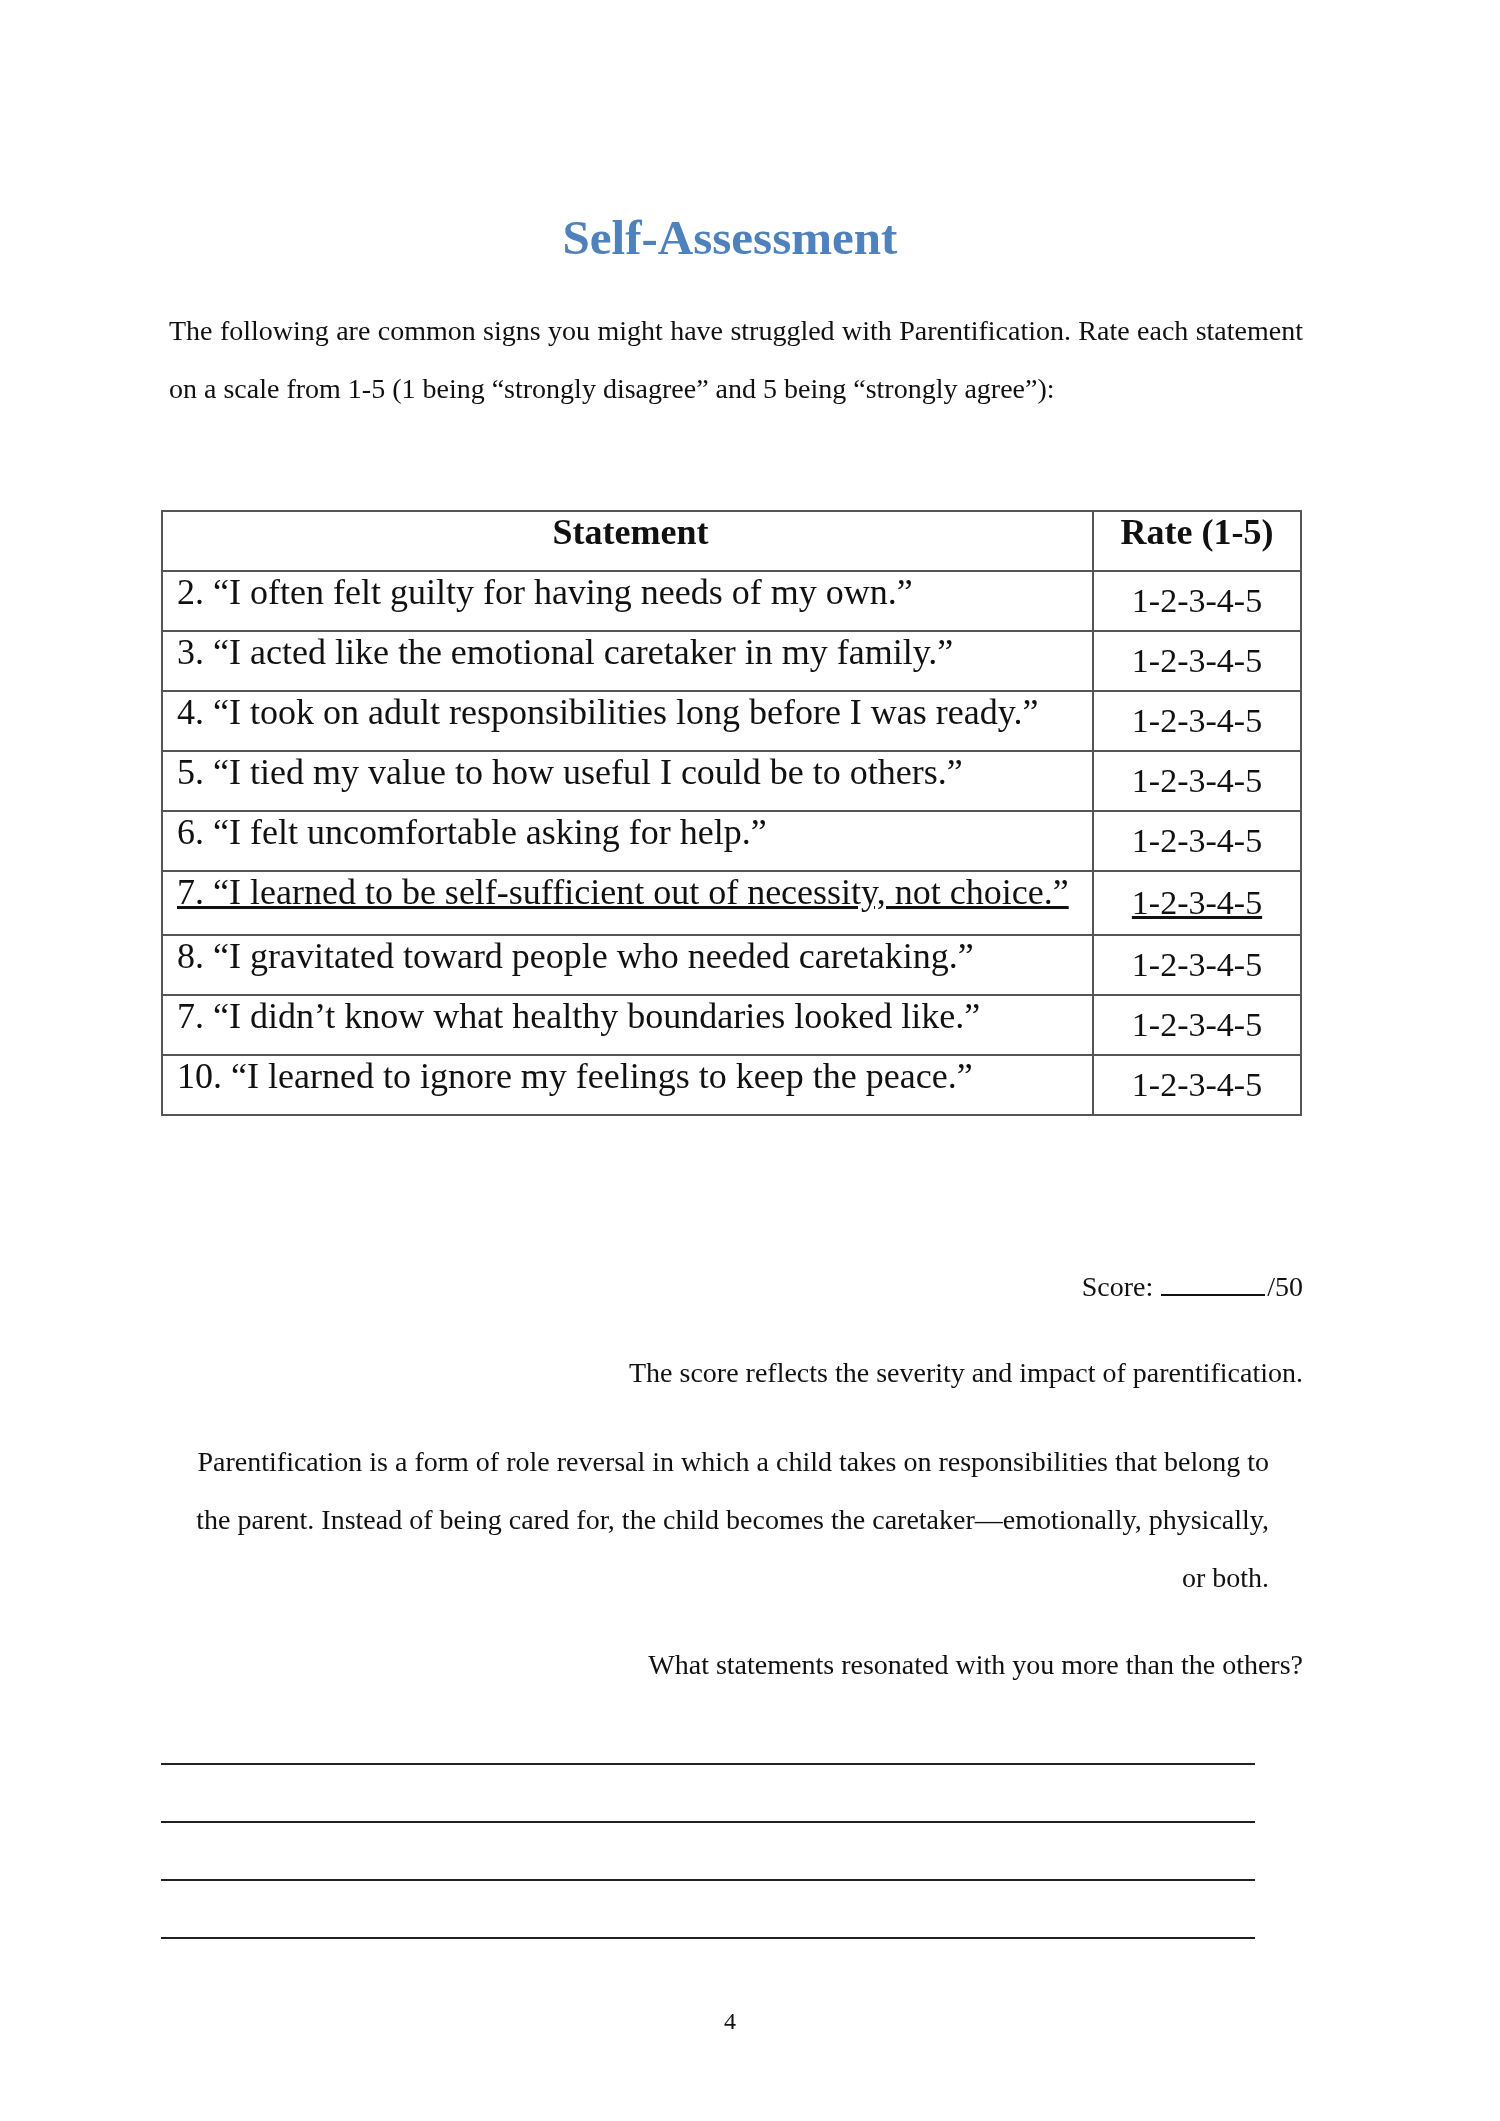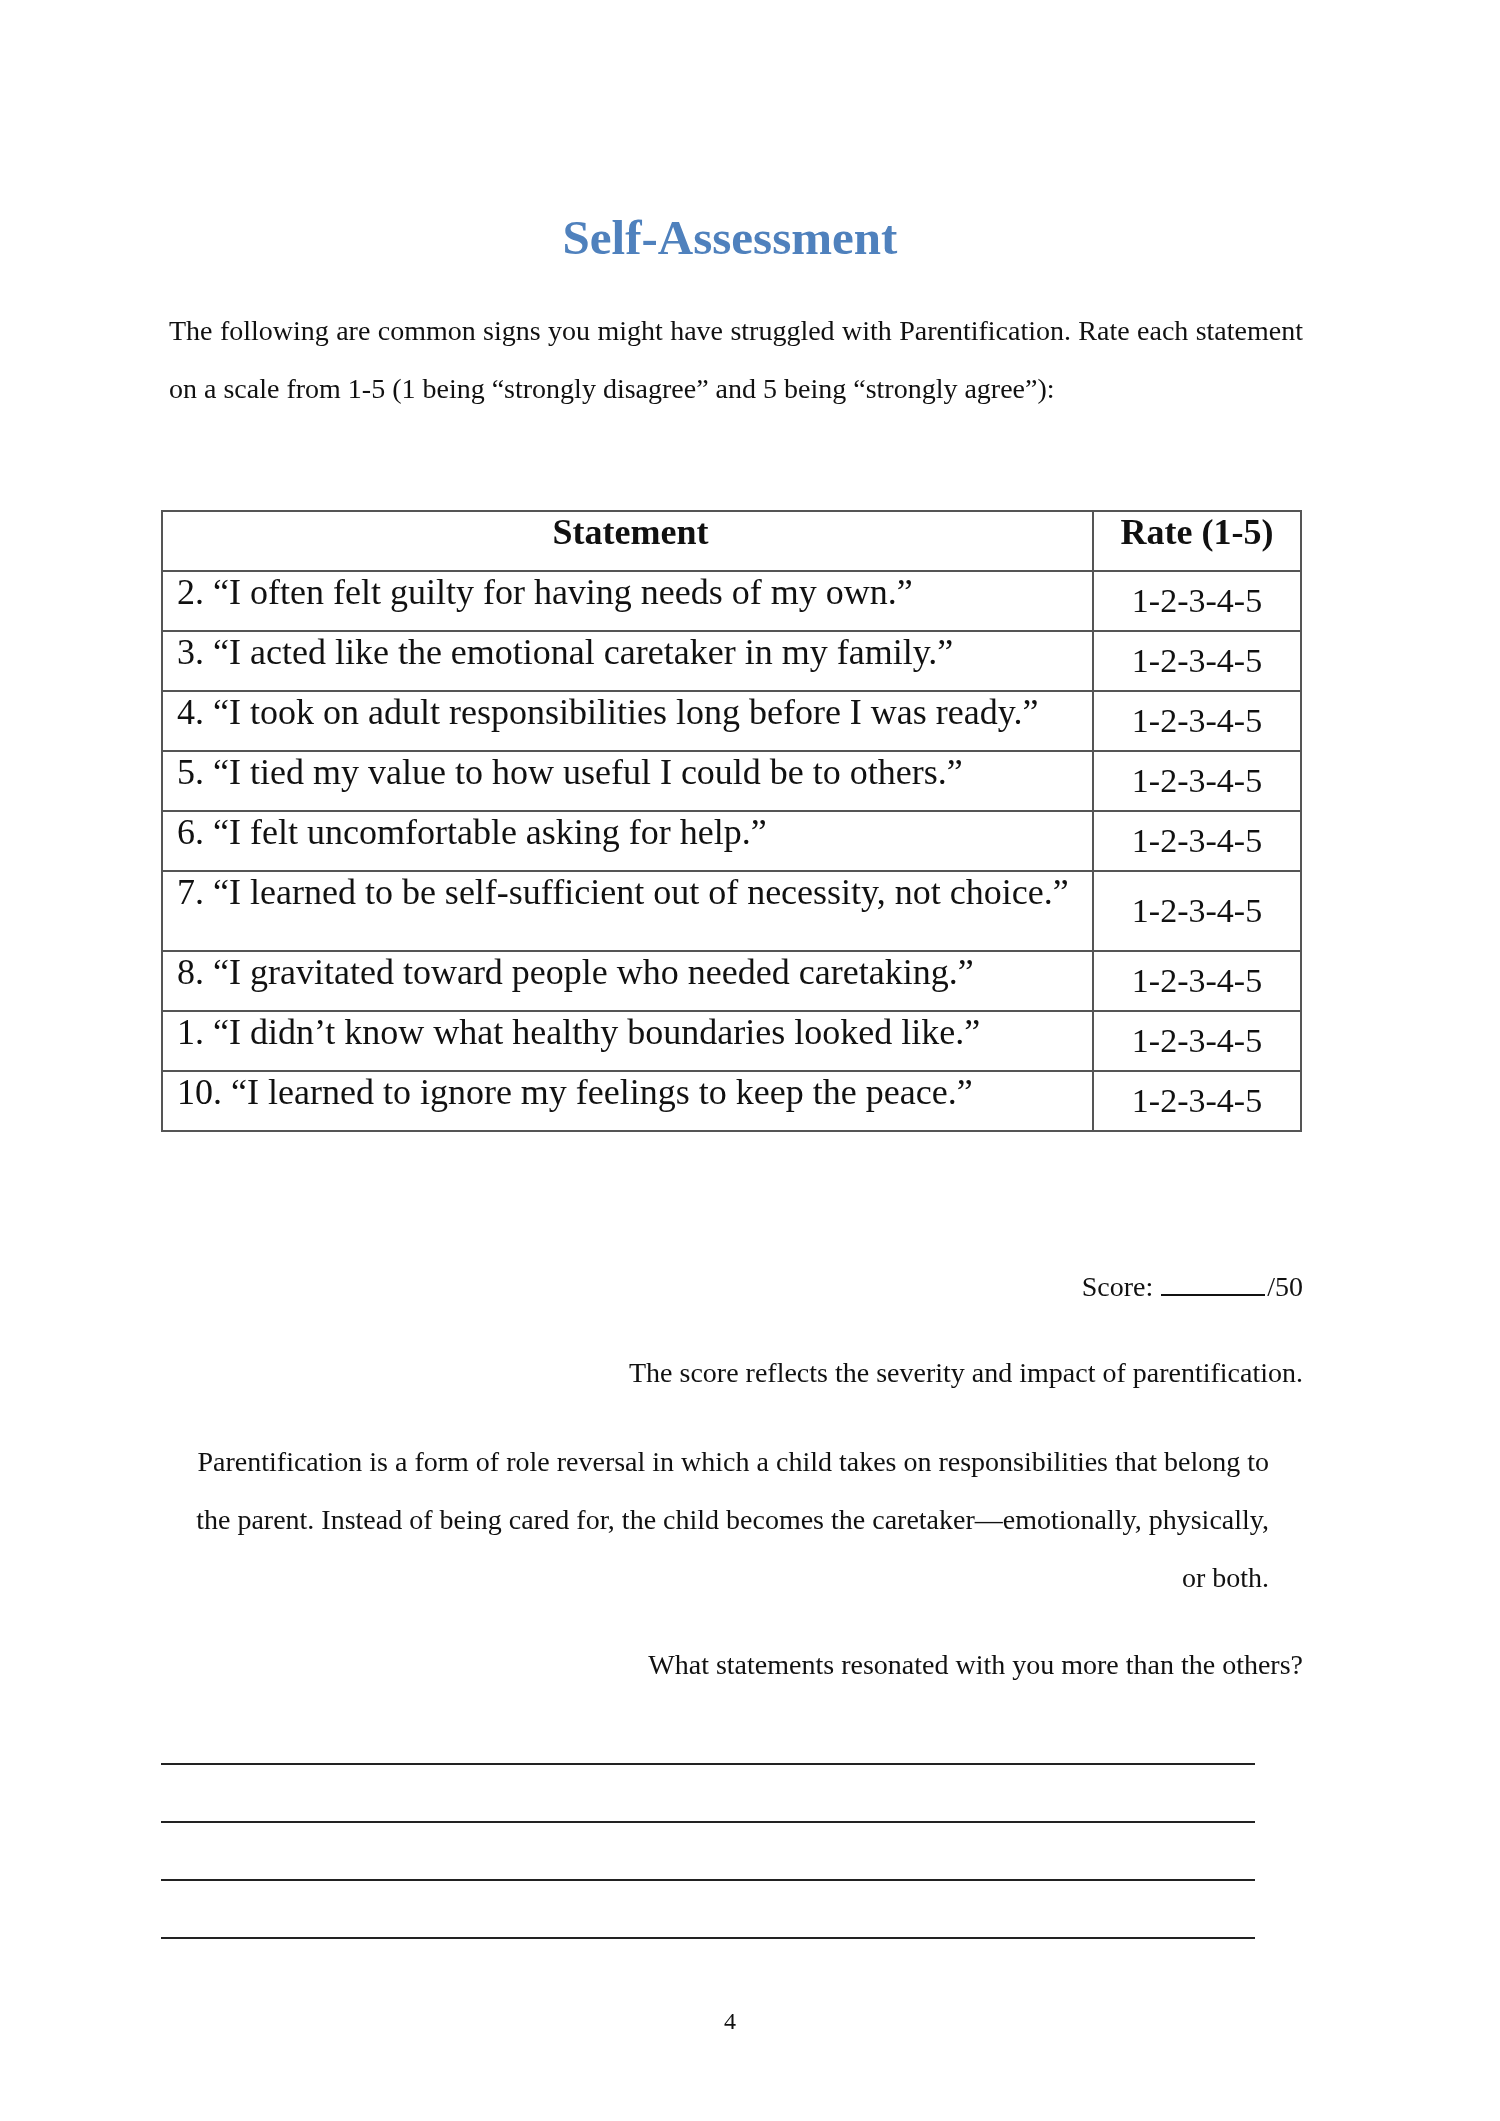"7. “I learned to be" table.assess tr.tall { height: 80px -> 64px; text-decoration: none -> underline }
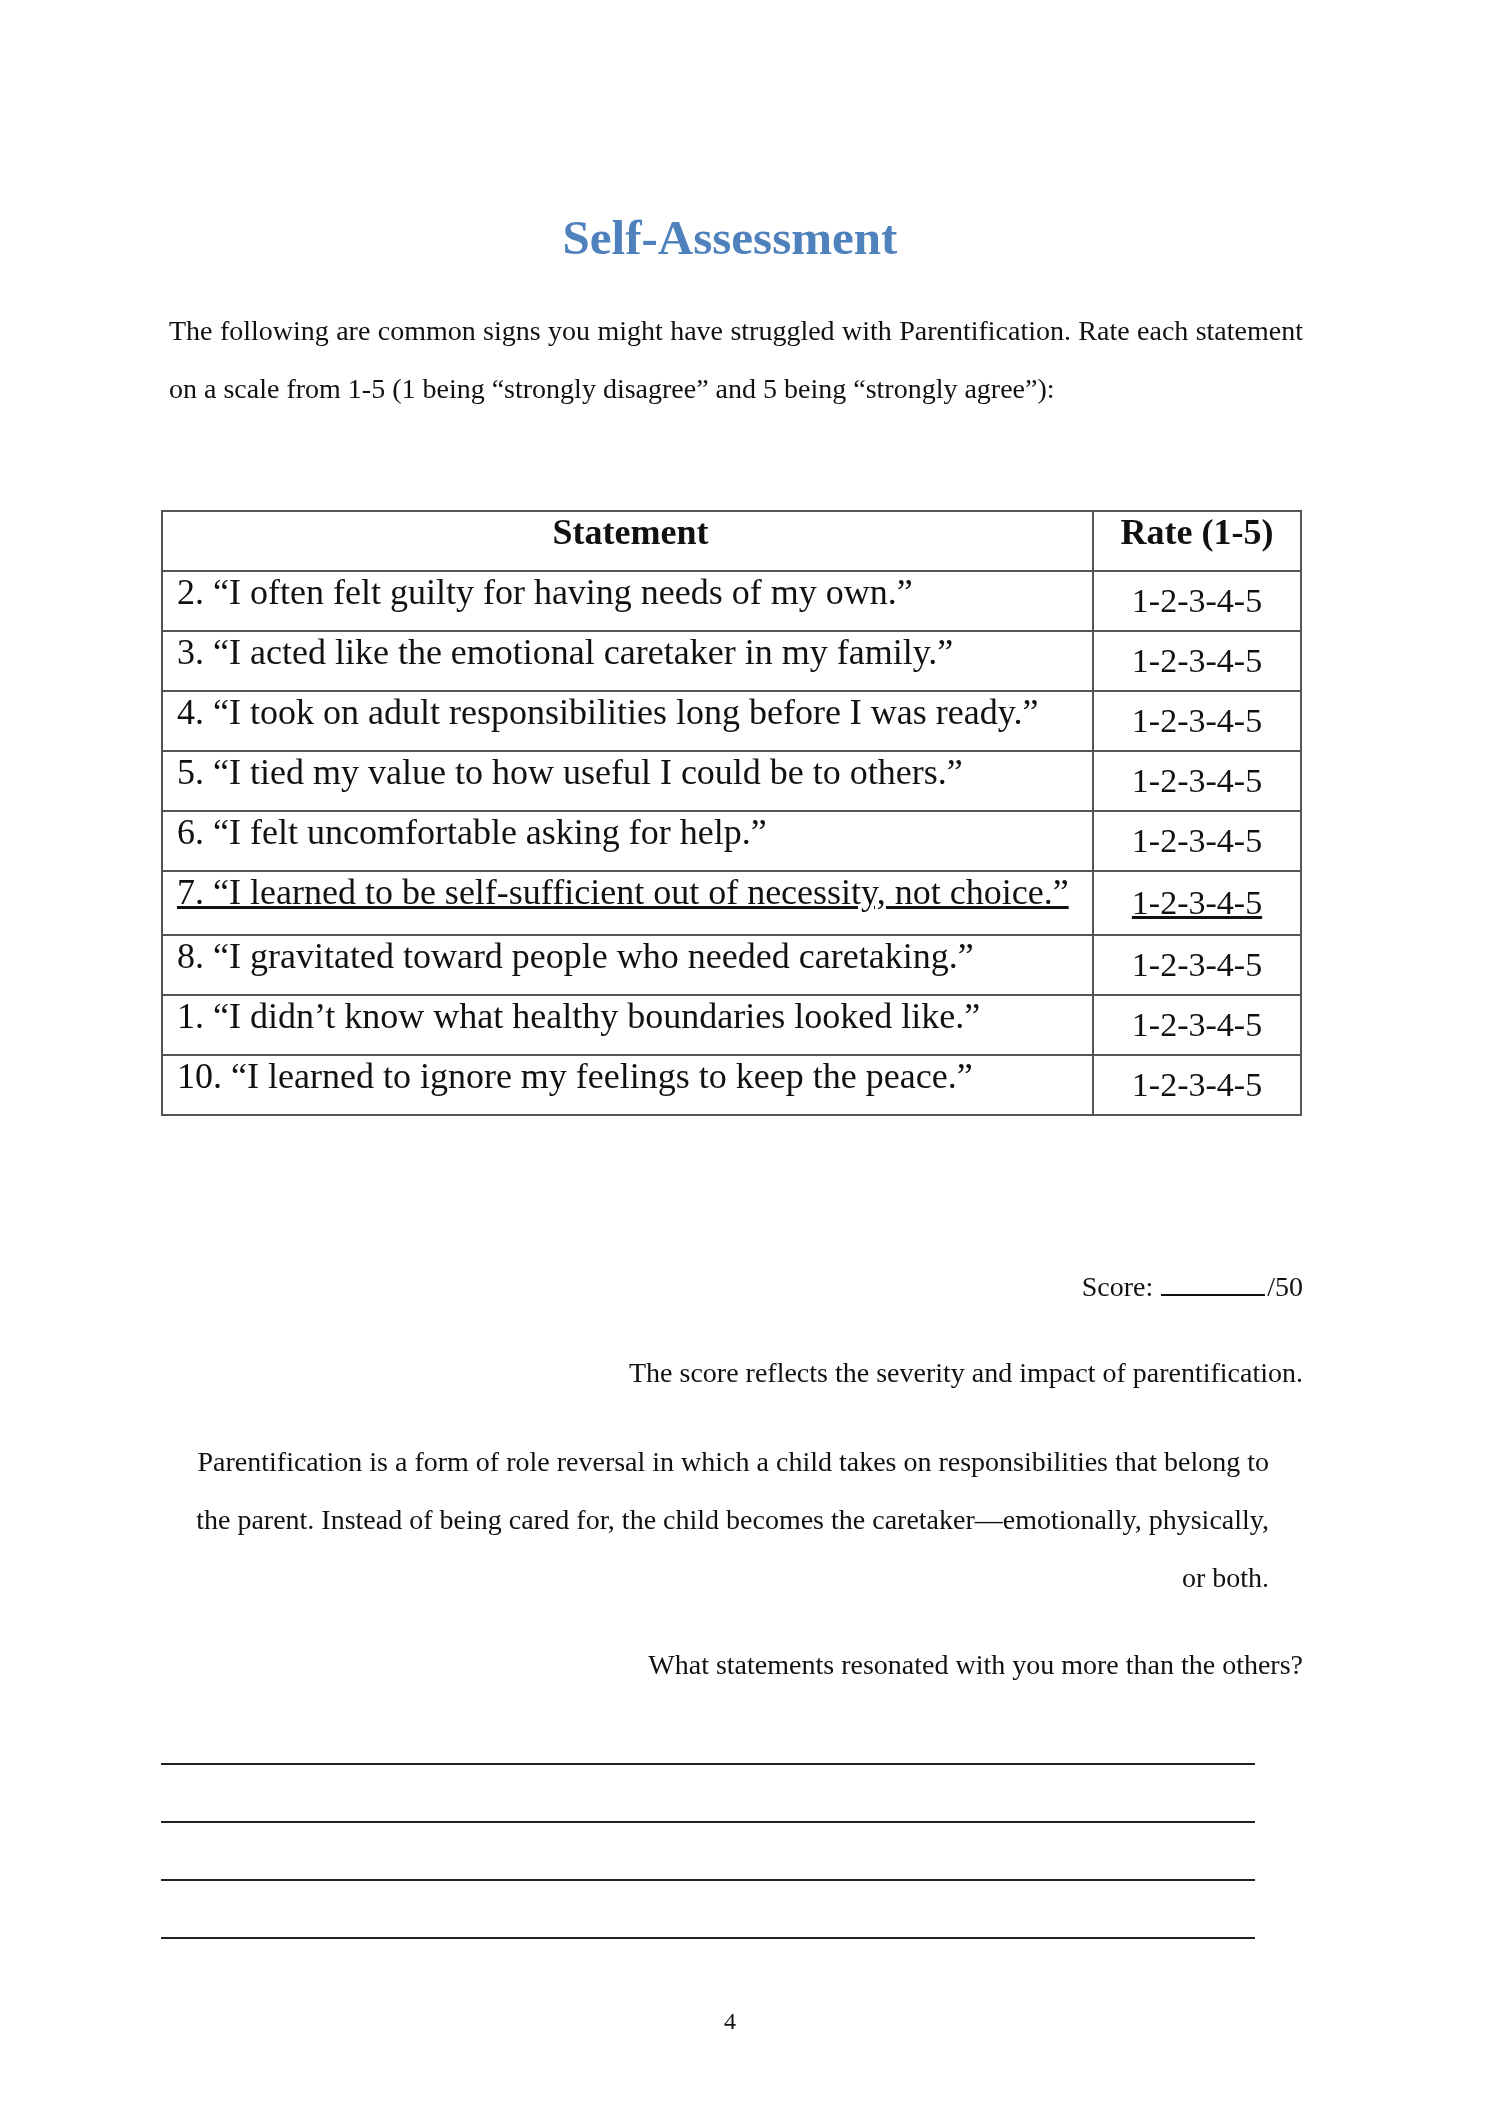"1. “I didn’t know what" div.cell-inner { text: 1 -> 7 }
